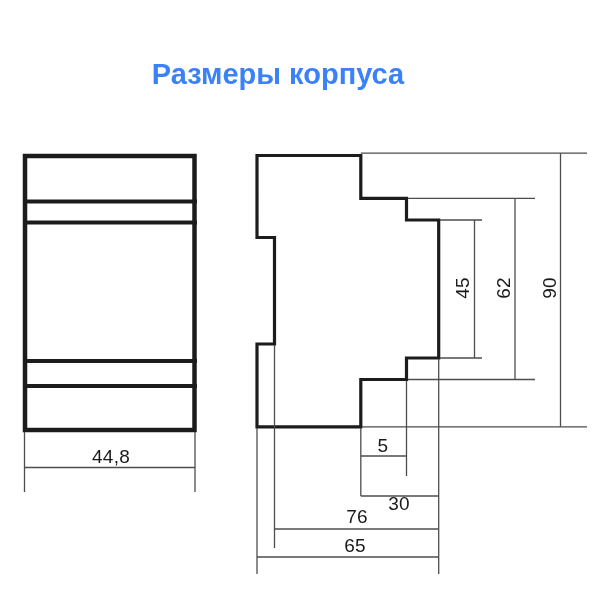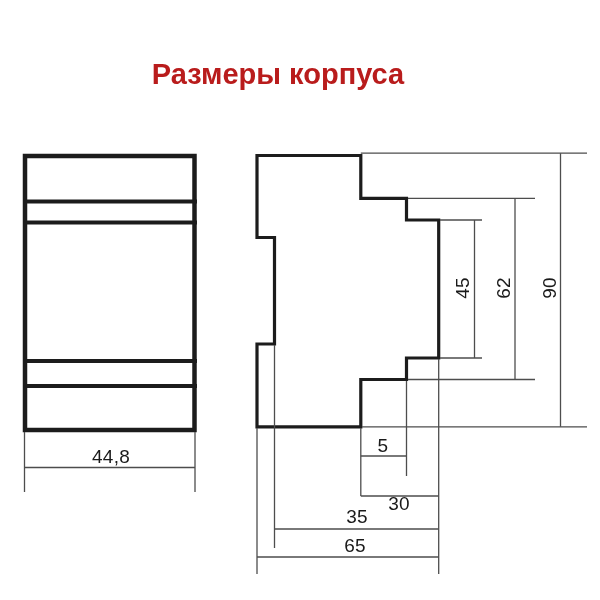"Размеры корпуса" .title { color: #b91c1c -> #3b82f6 }
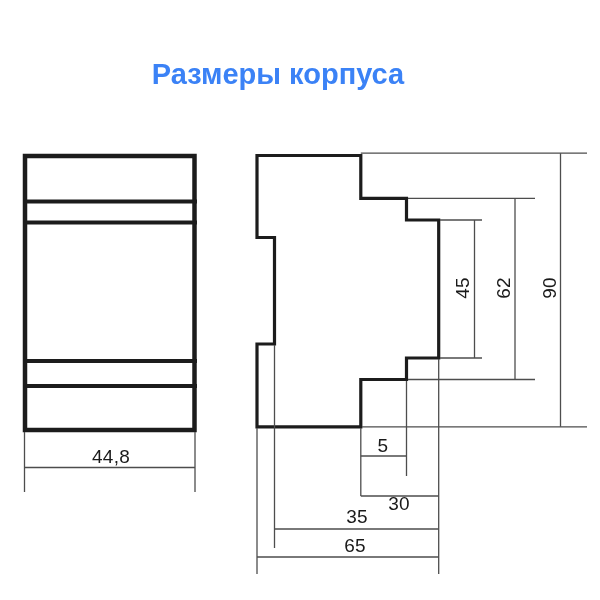"35" span.label { text: 35 -> 76 }
